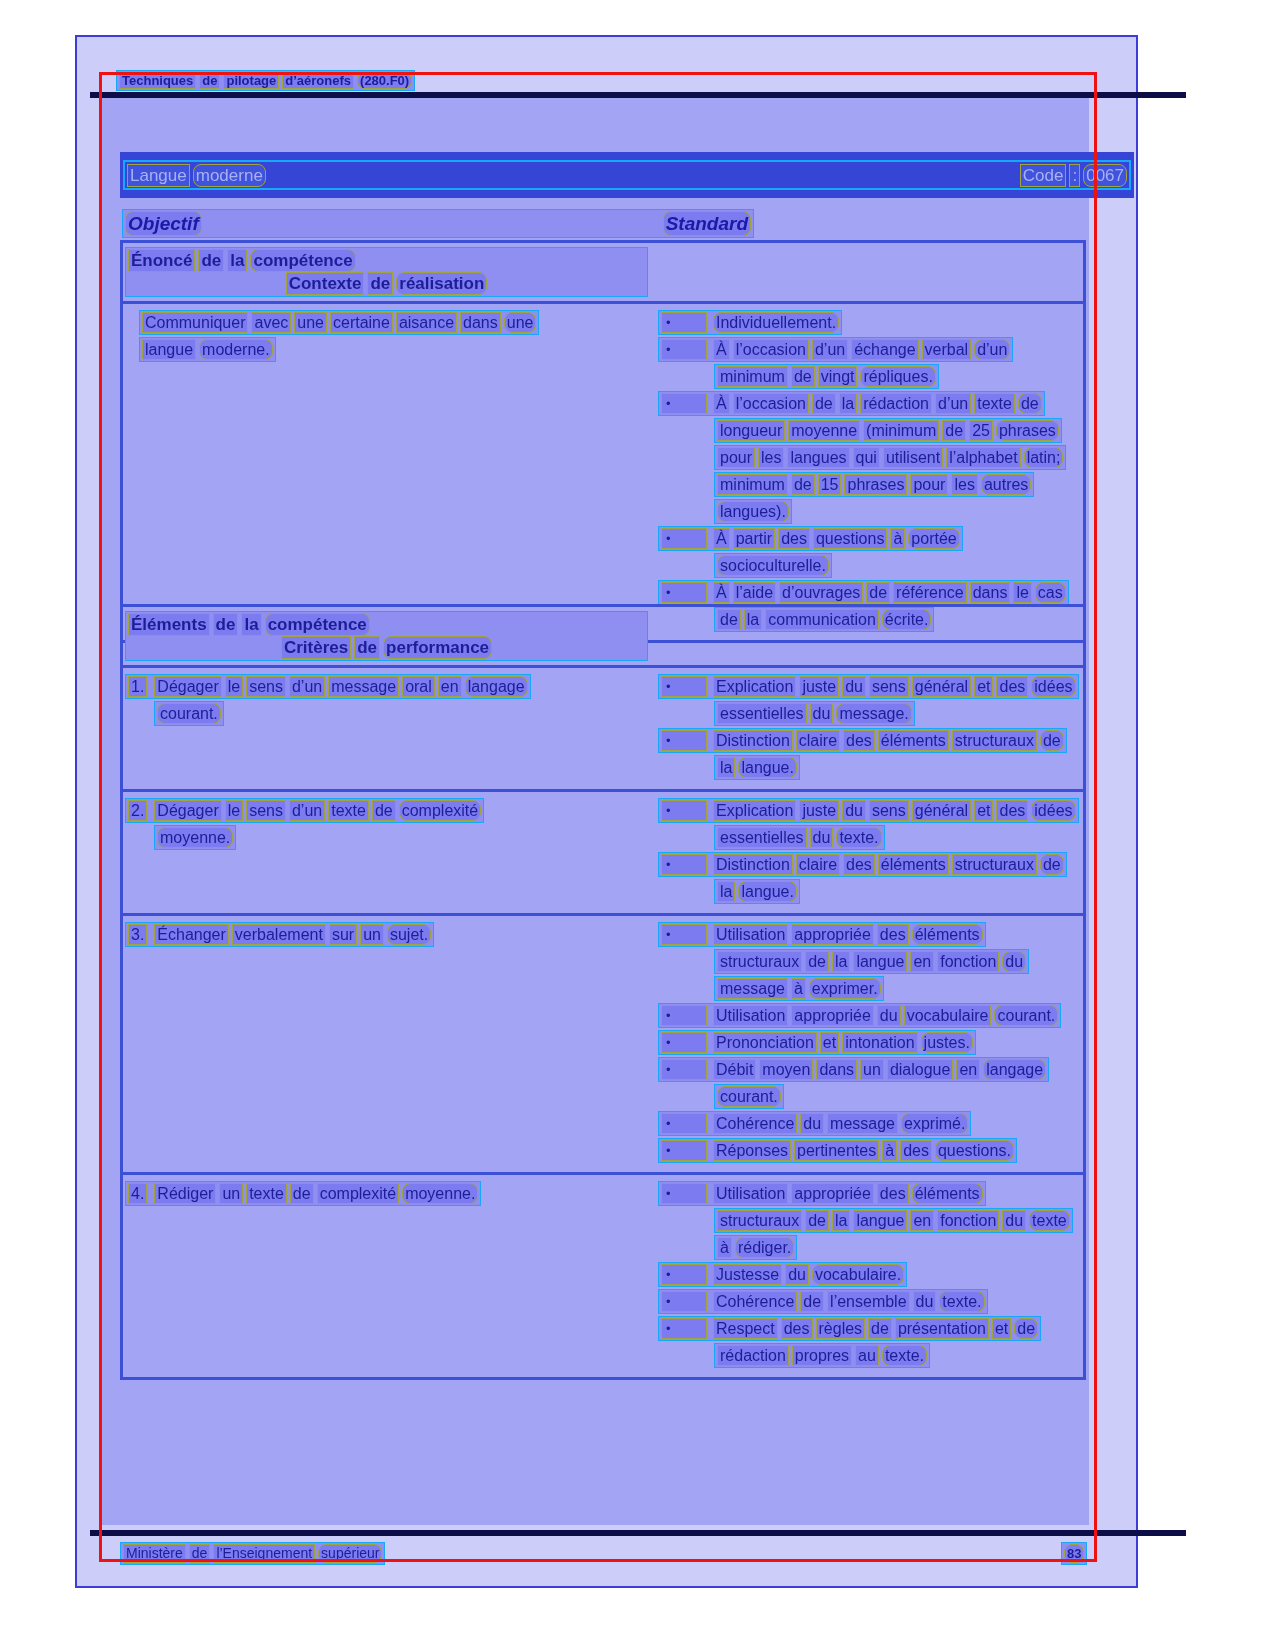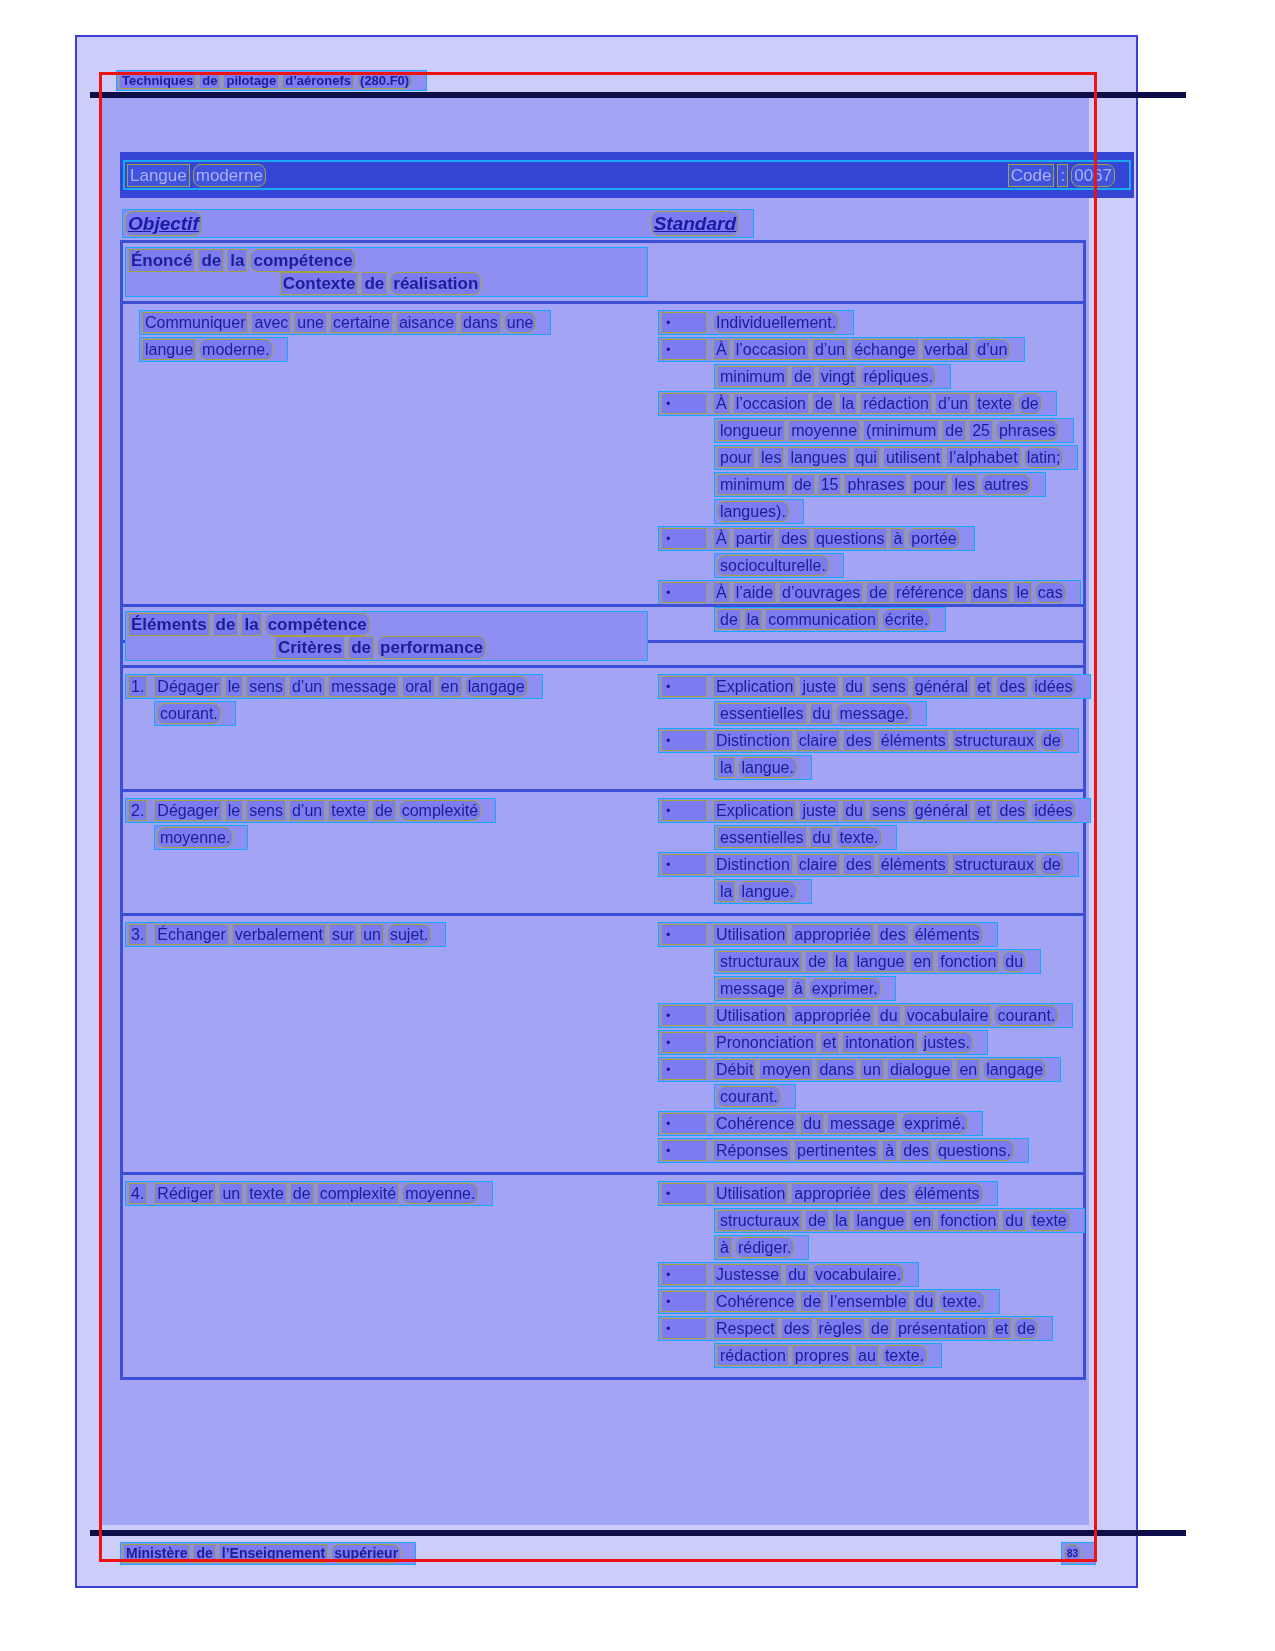"(280.F0)" .line .word:last-child { margin-right: 12px -> 0 }
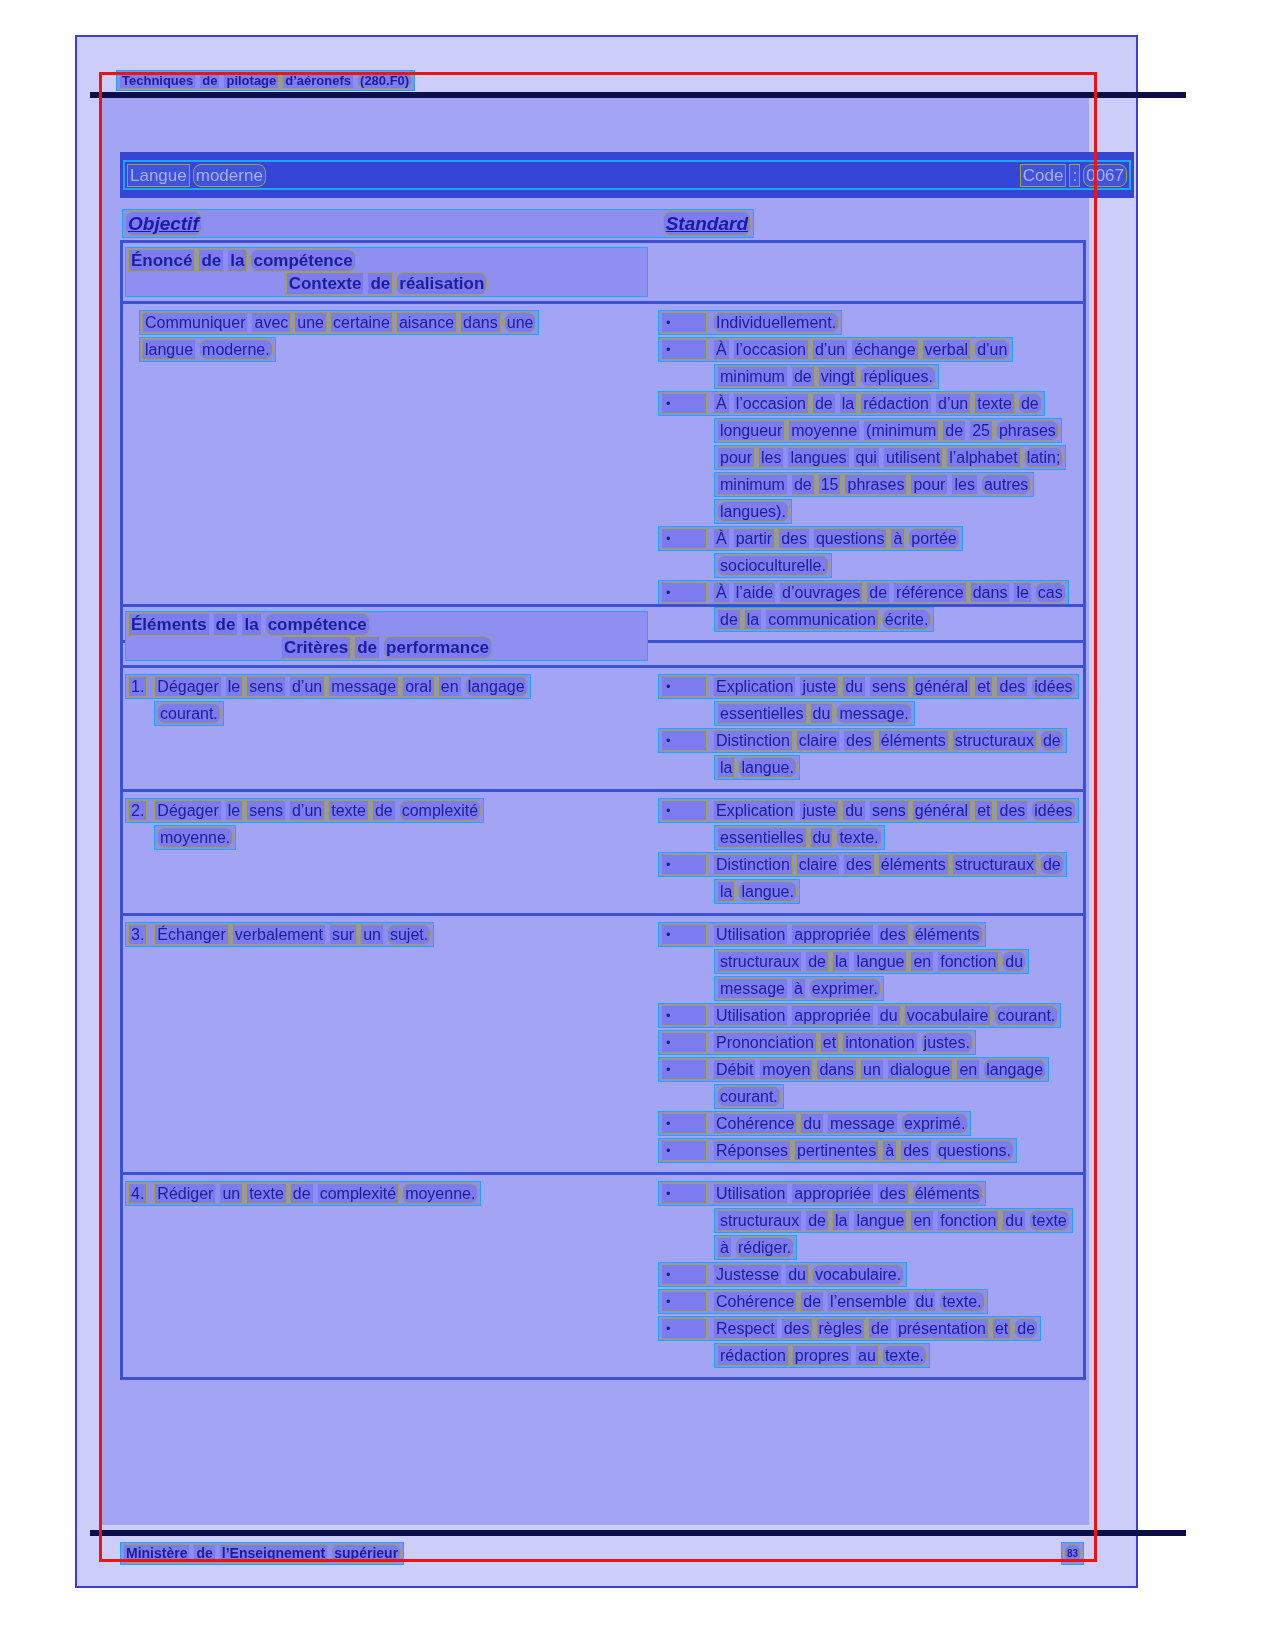"Objectif" .objectif-row .word { text-decoration: underline -> none }
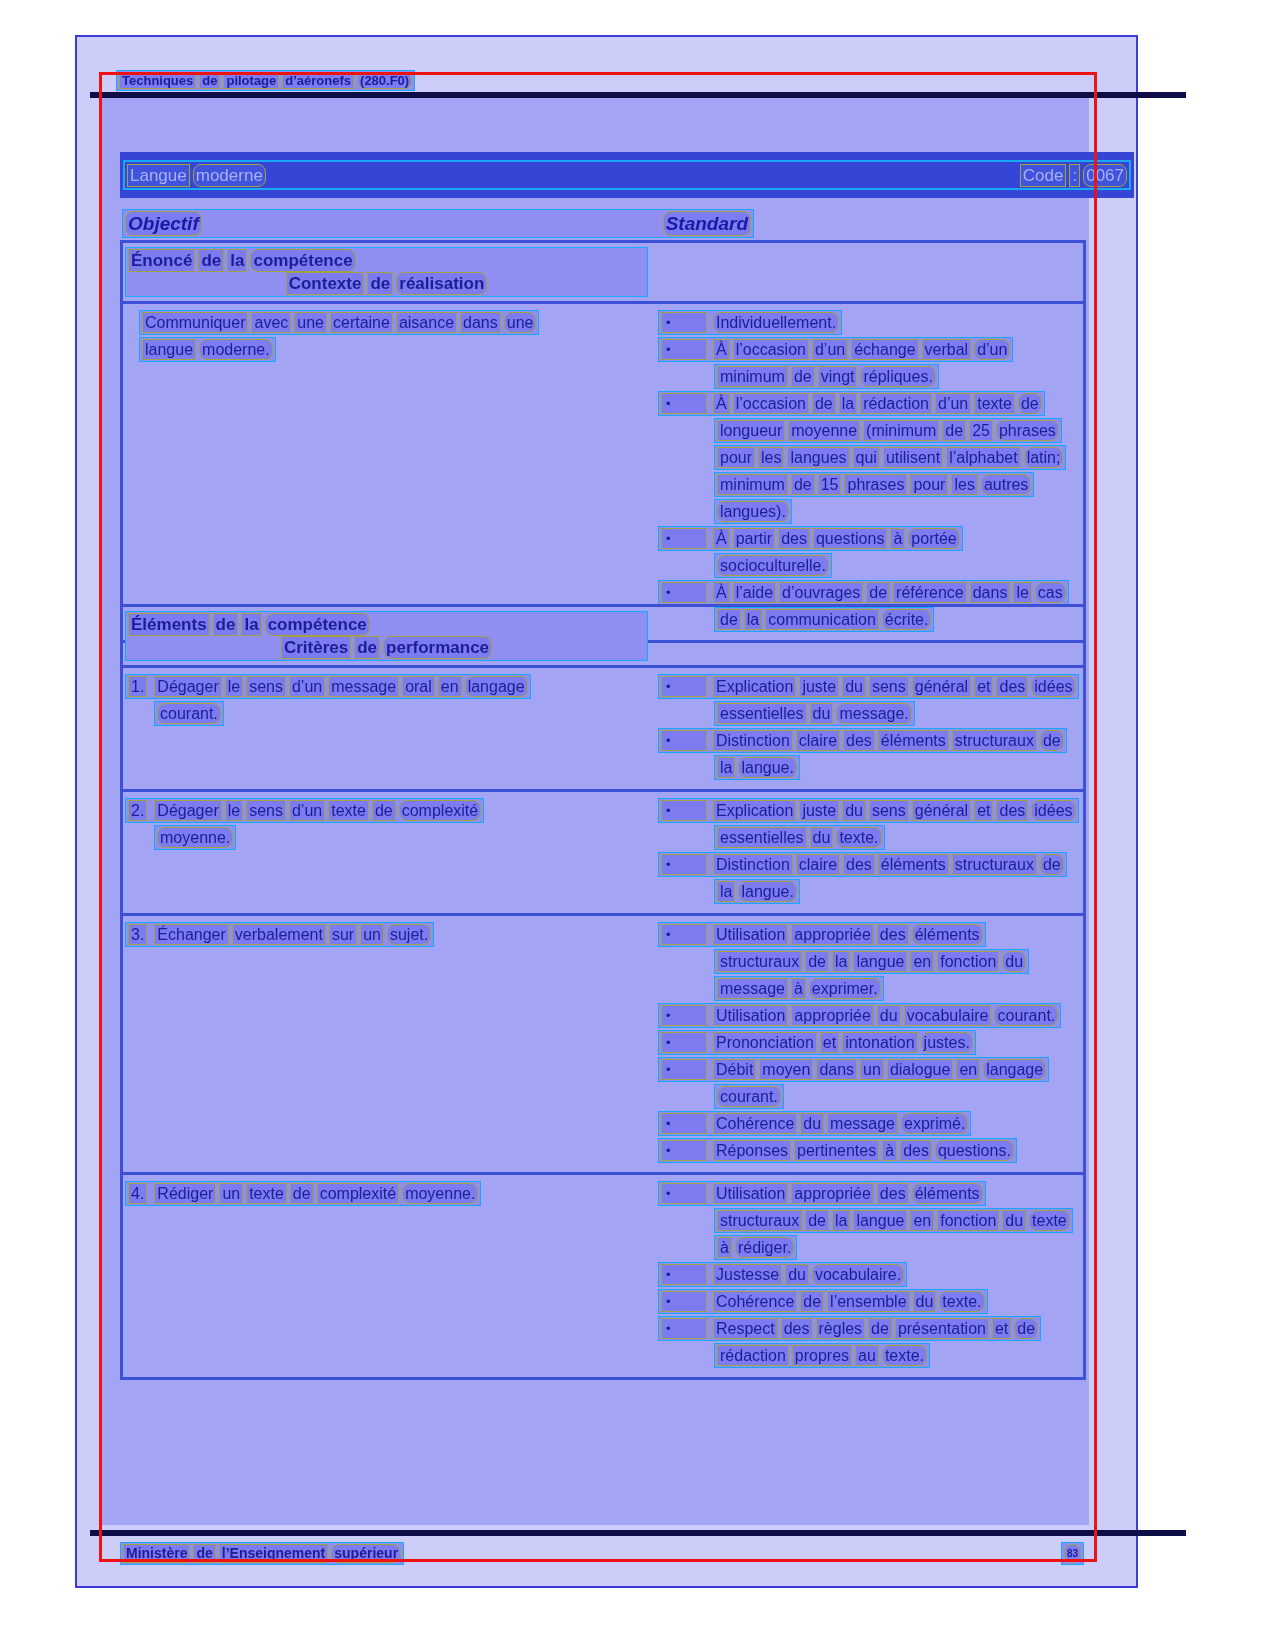"Ministère" .footer-left { font-weight: bold -> normal }
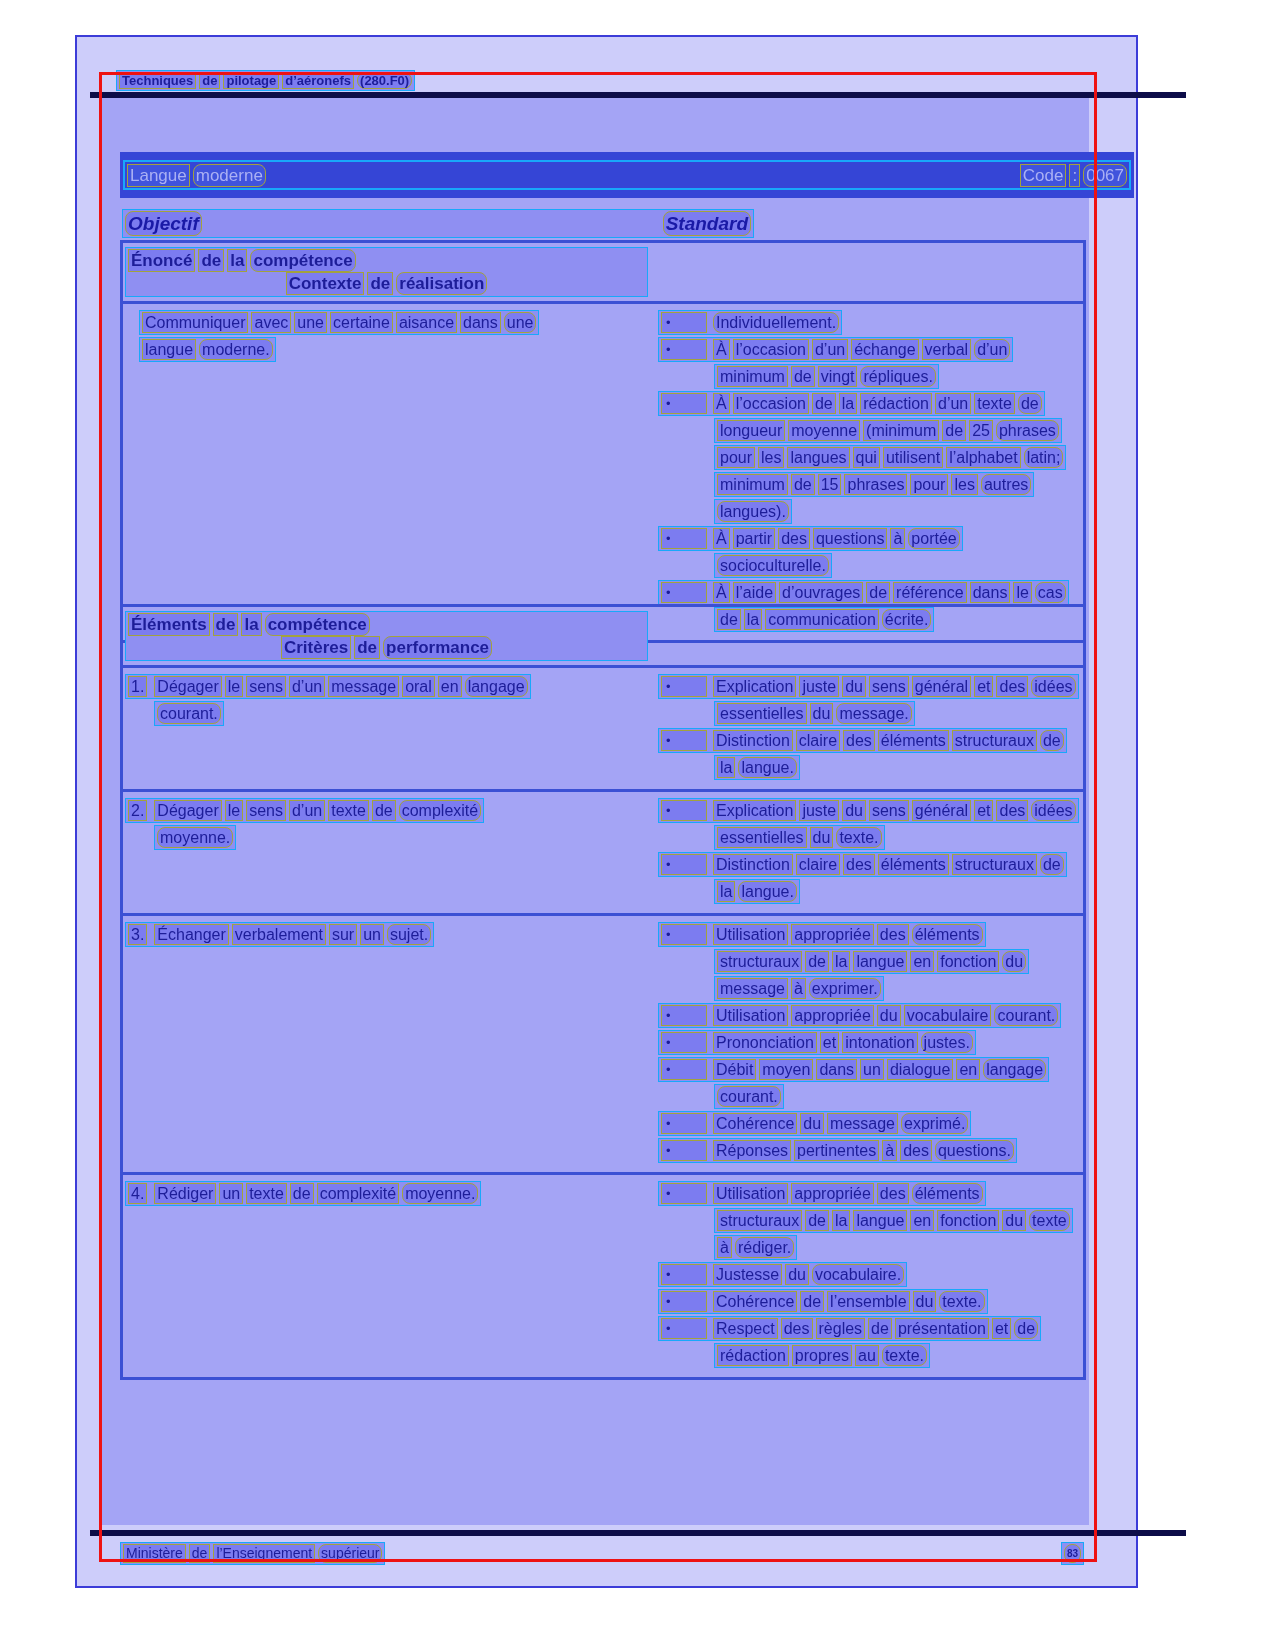"83" .footer-page { font-size: 10px -> 13px }
